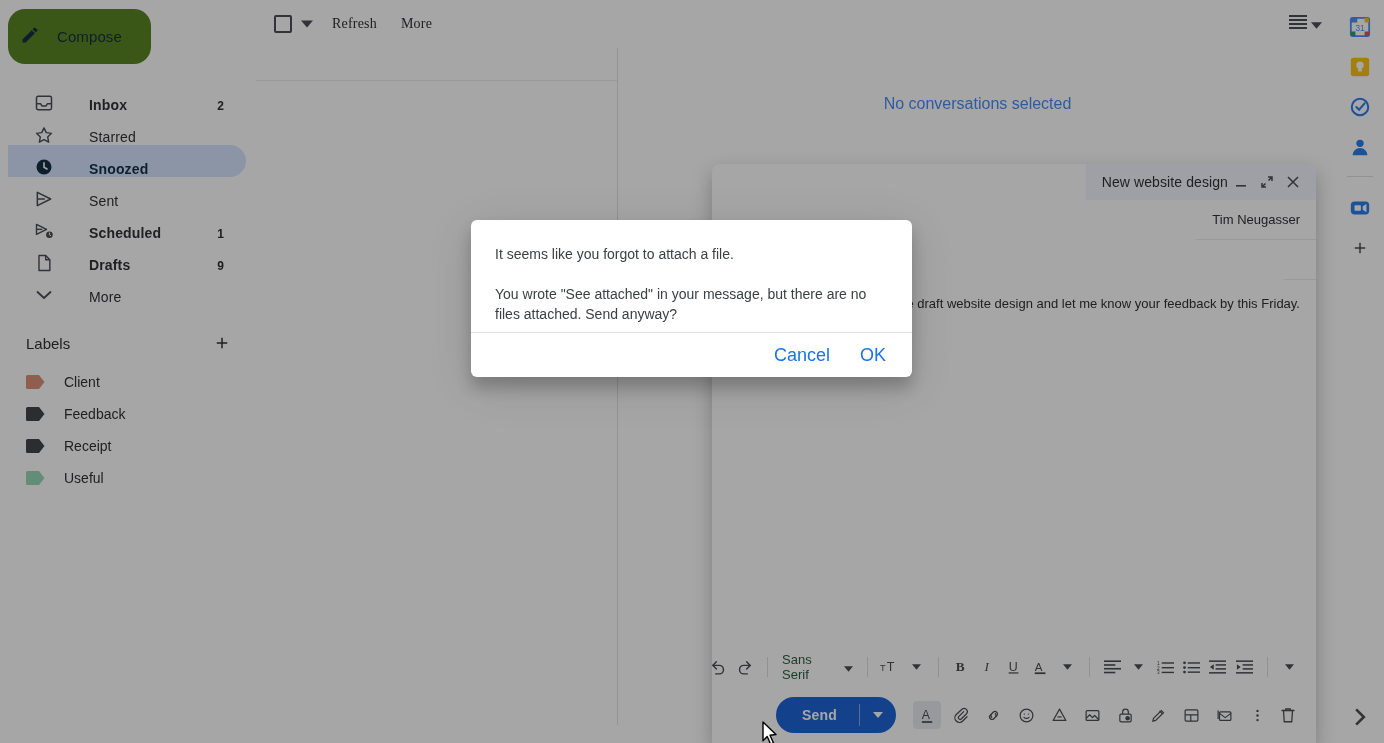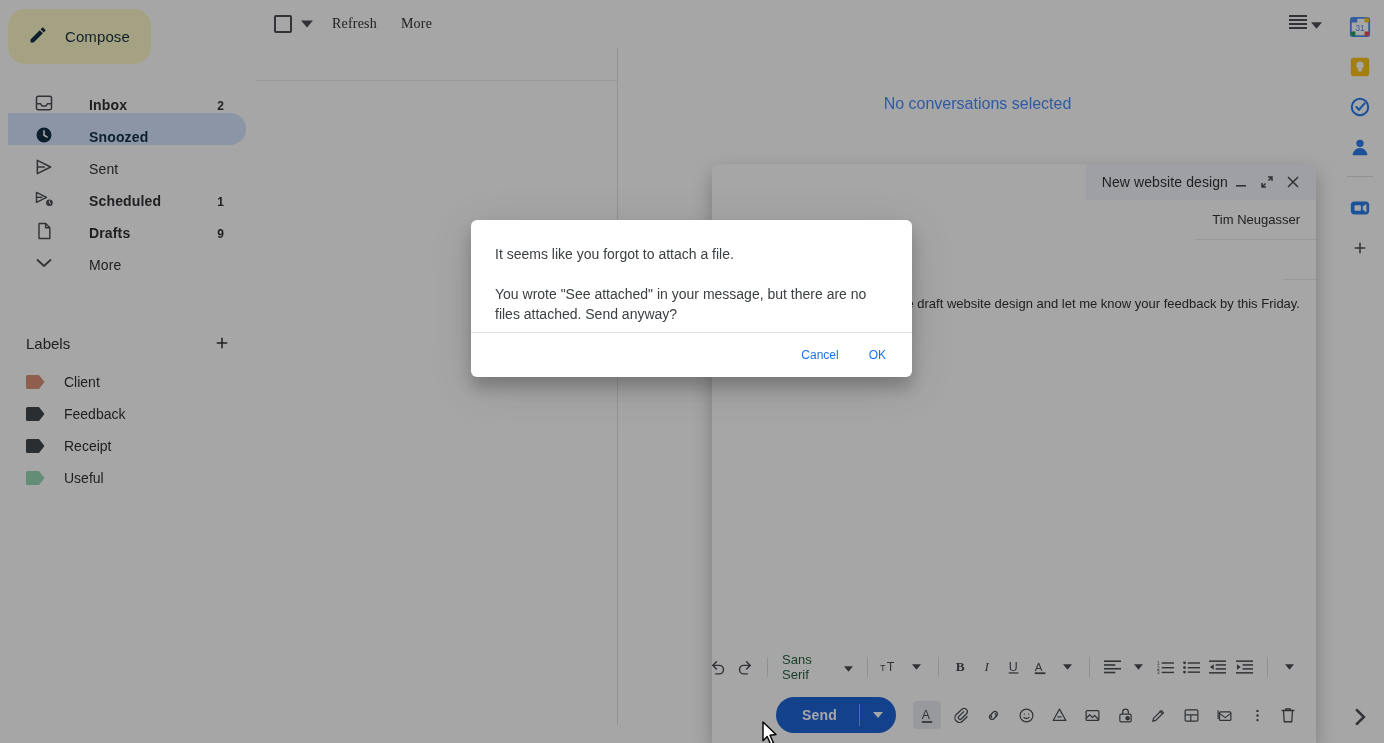"Compose" .compose-btn { background: #fef9c3 -> #4d7c0f; padding-left: 20px -> 12px }
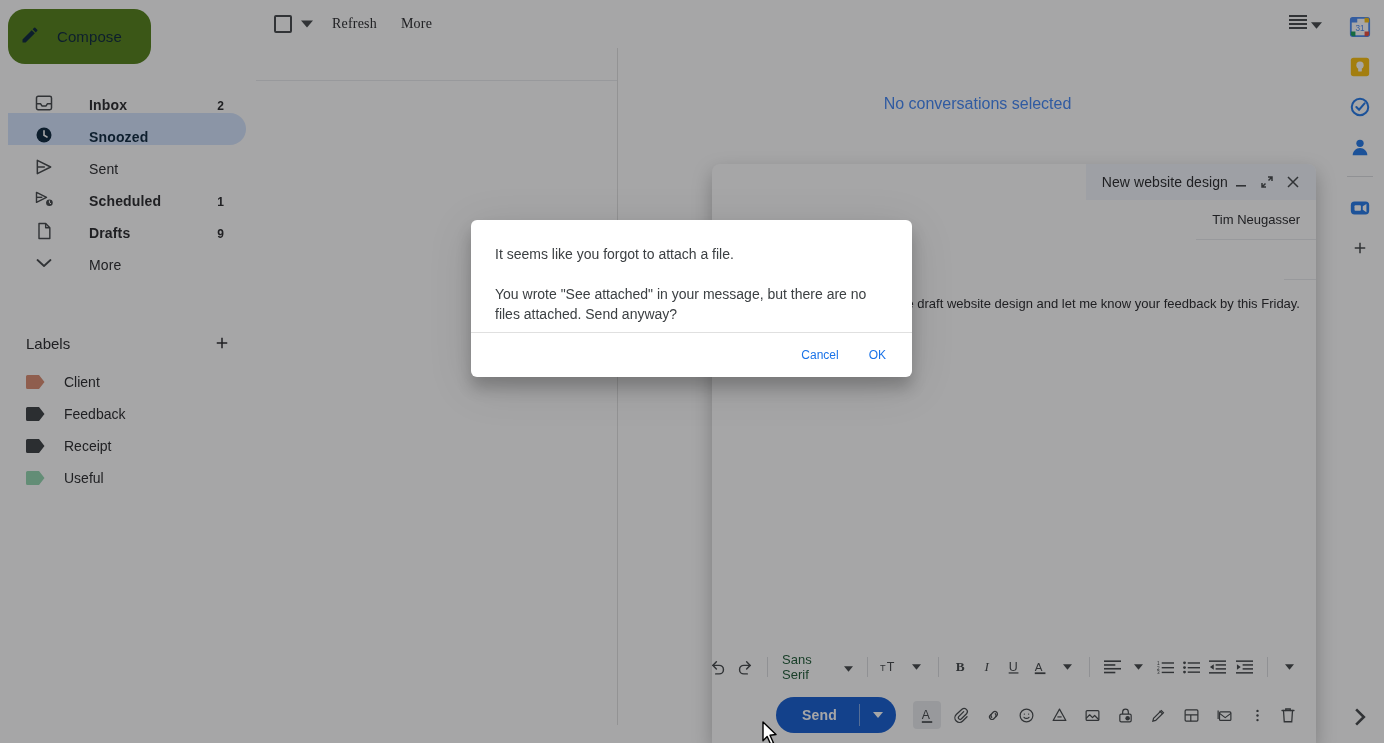"Starred" div.nav-item { html: none -> <div> <span> <svg> <path></path> </svg> </span> <span>Starred</span> <span></span> </div> }
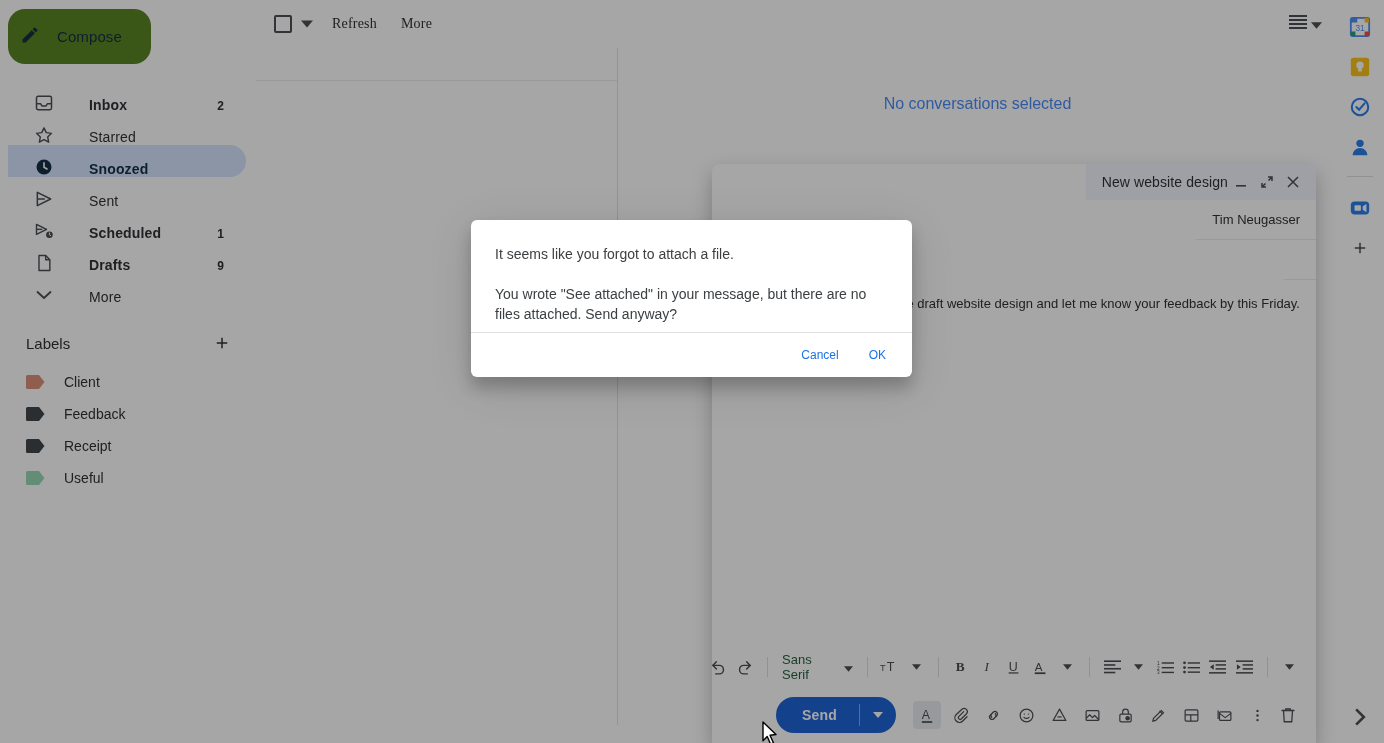"Cancel" .dlg-btn { font-size: 12px -> 18px }
